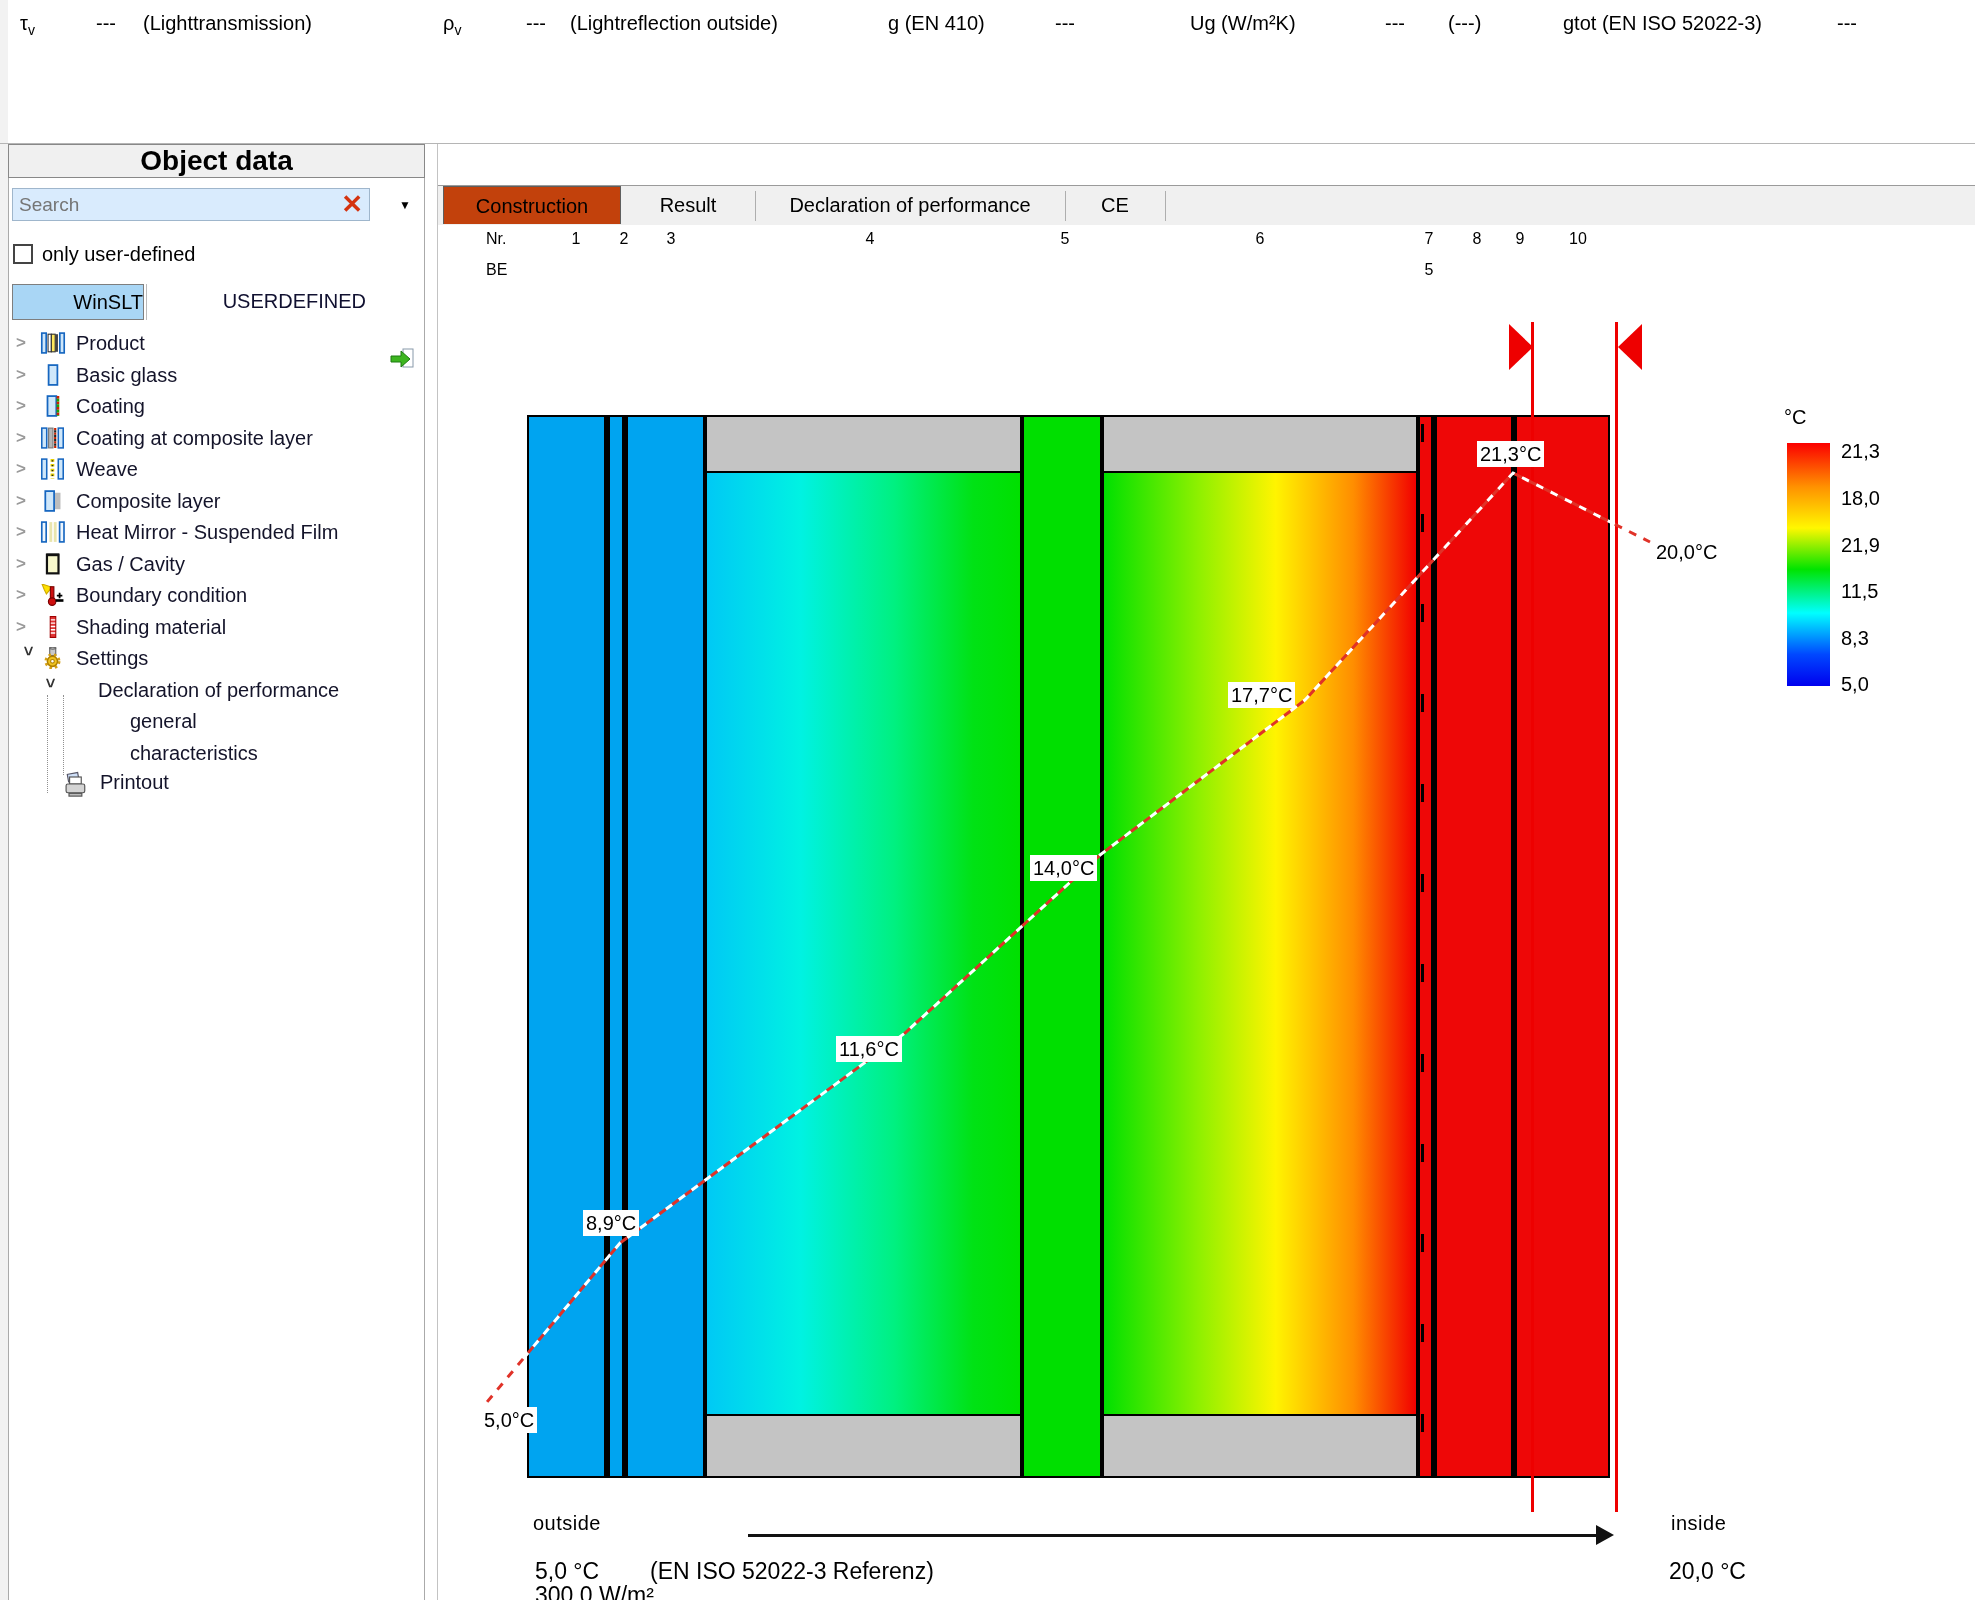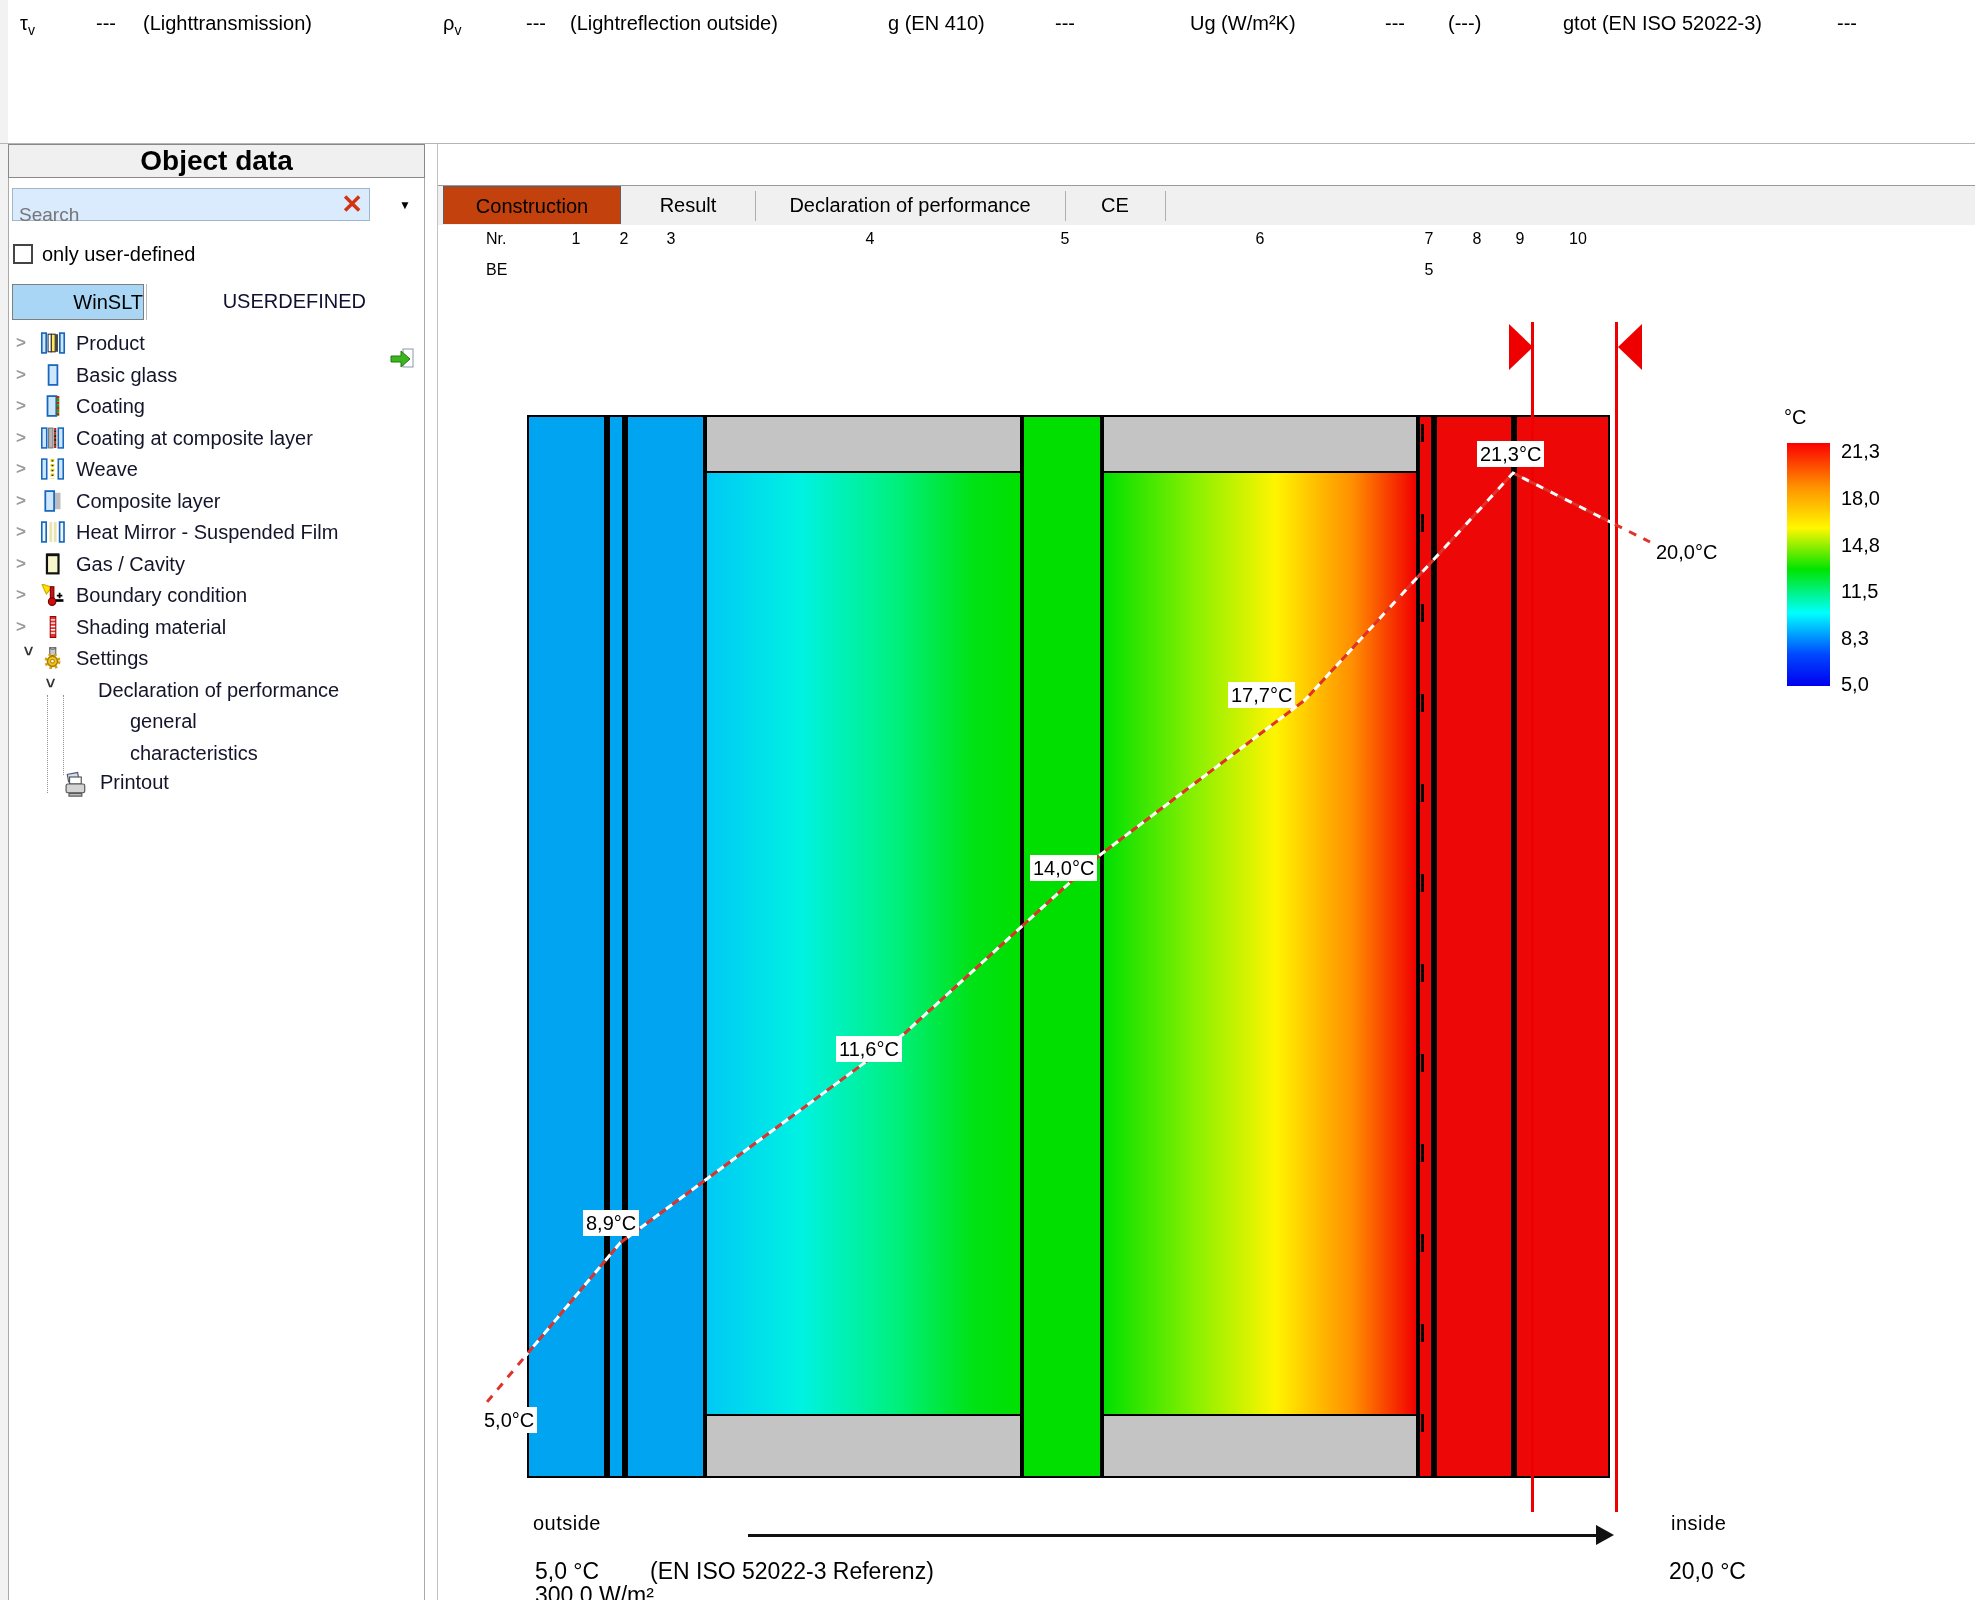"Search" #search-input { top: 12px -> 2px }
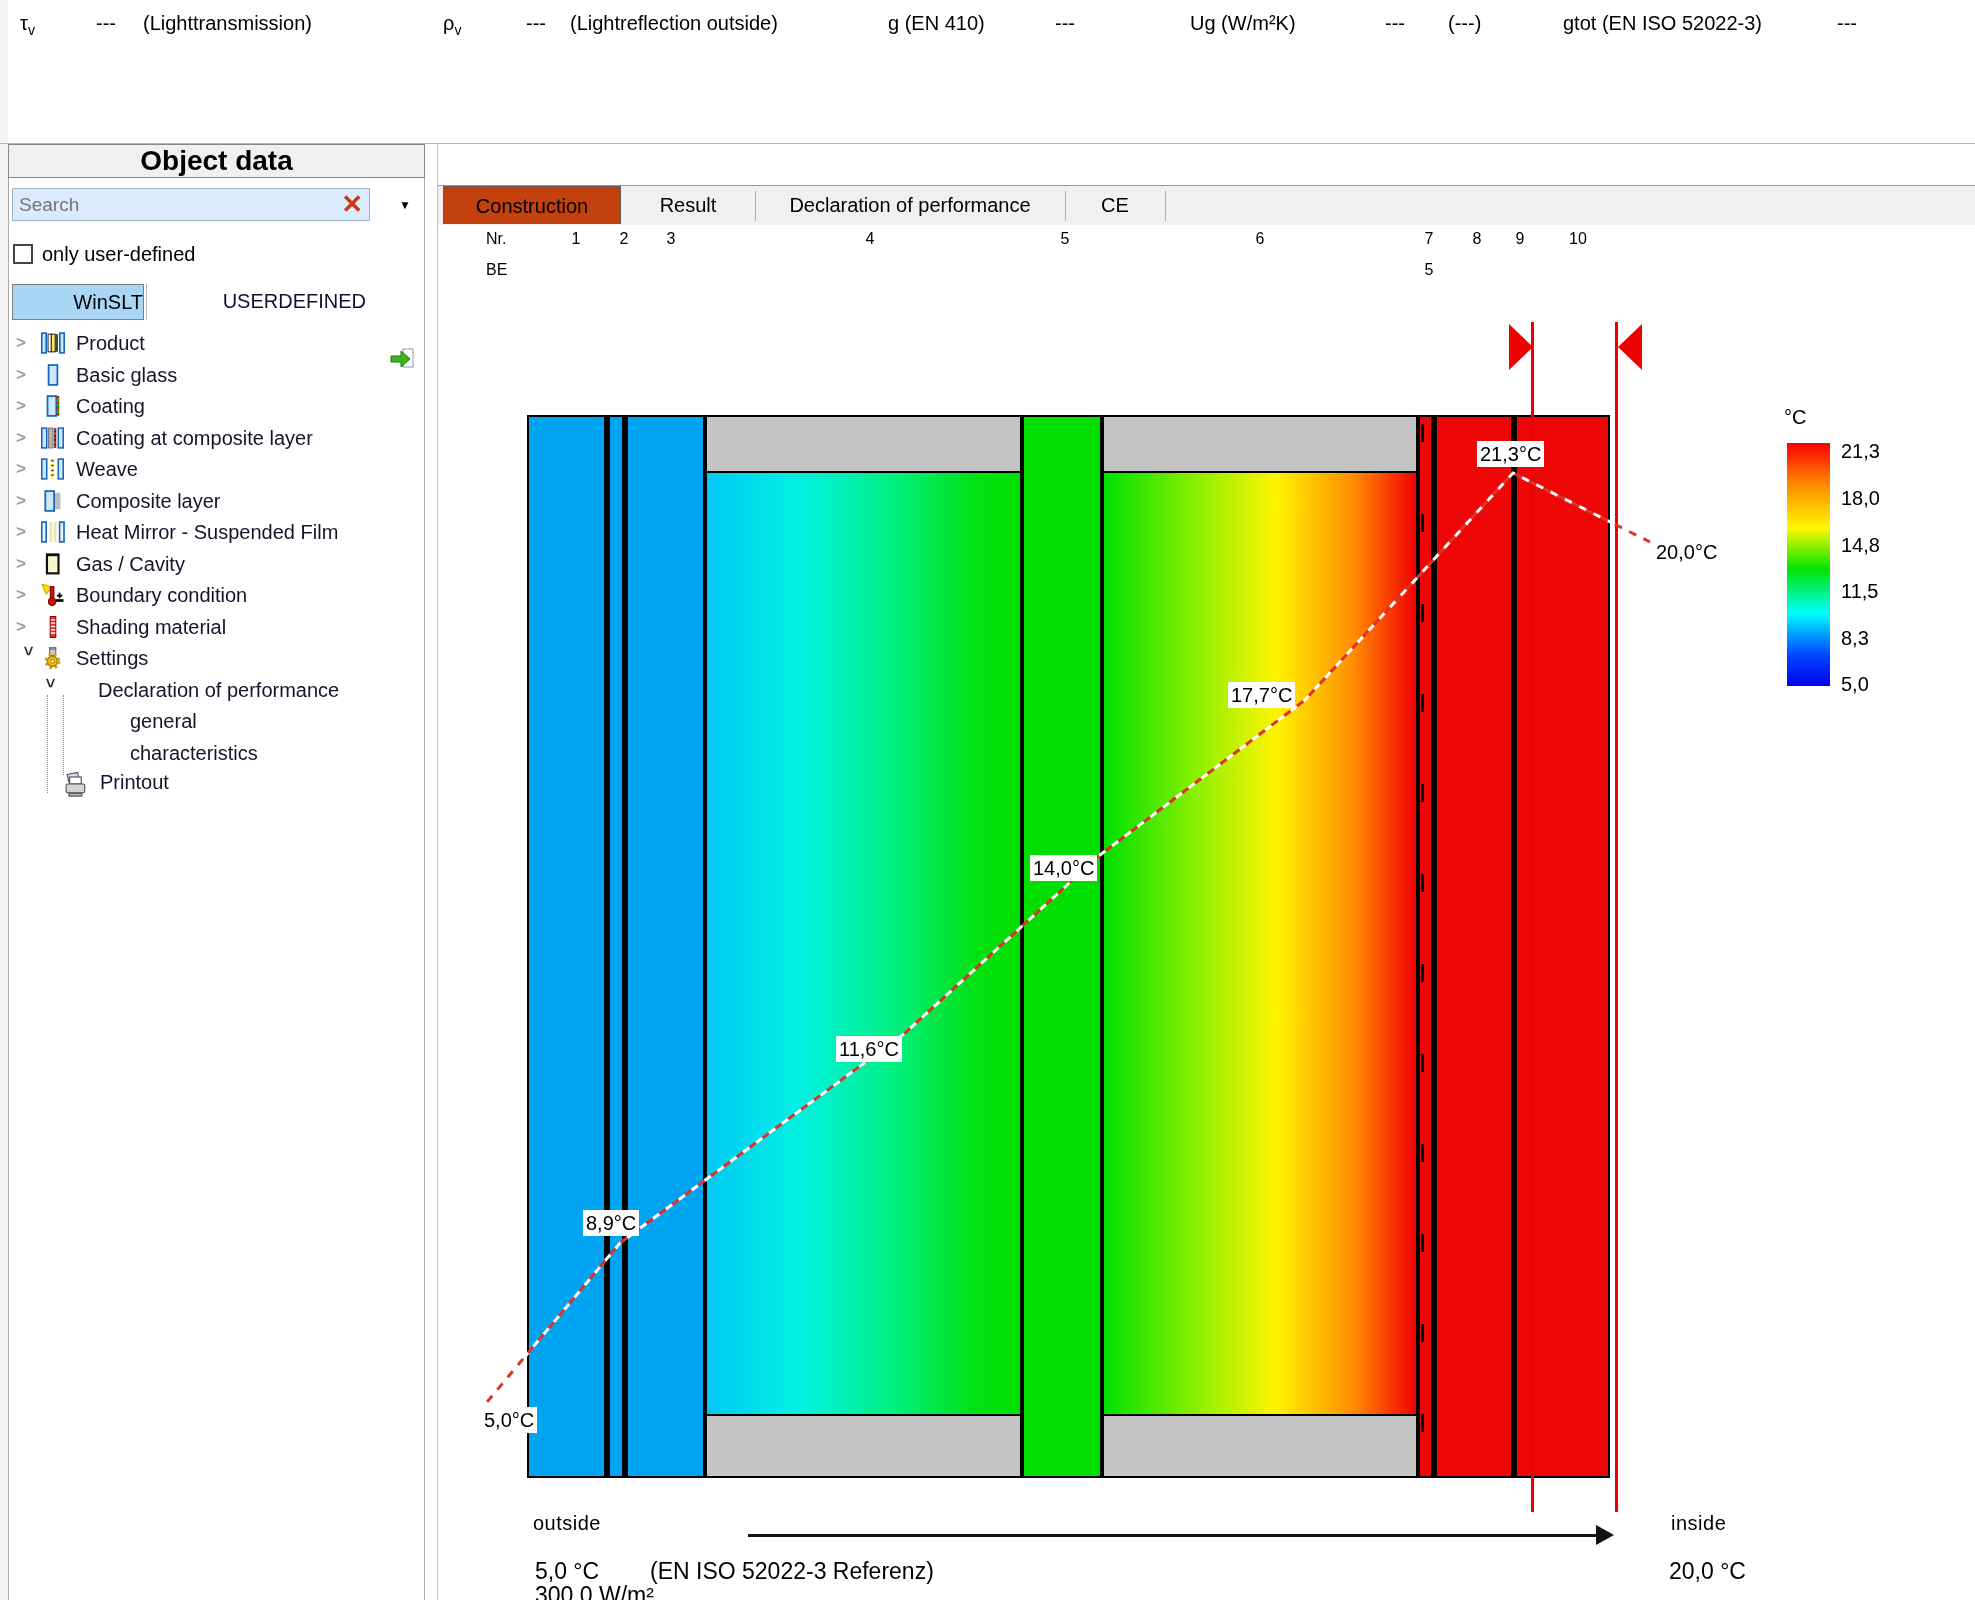"14,8" div.ltick { text: 14,8 -> 21,9 }
